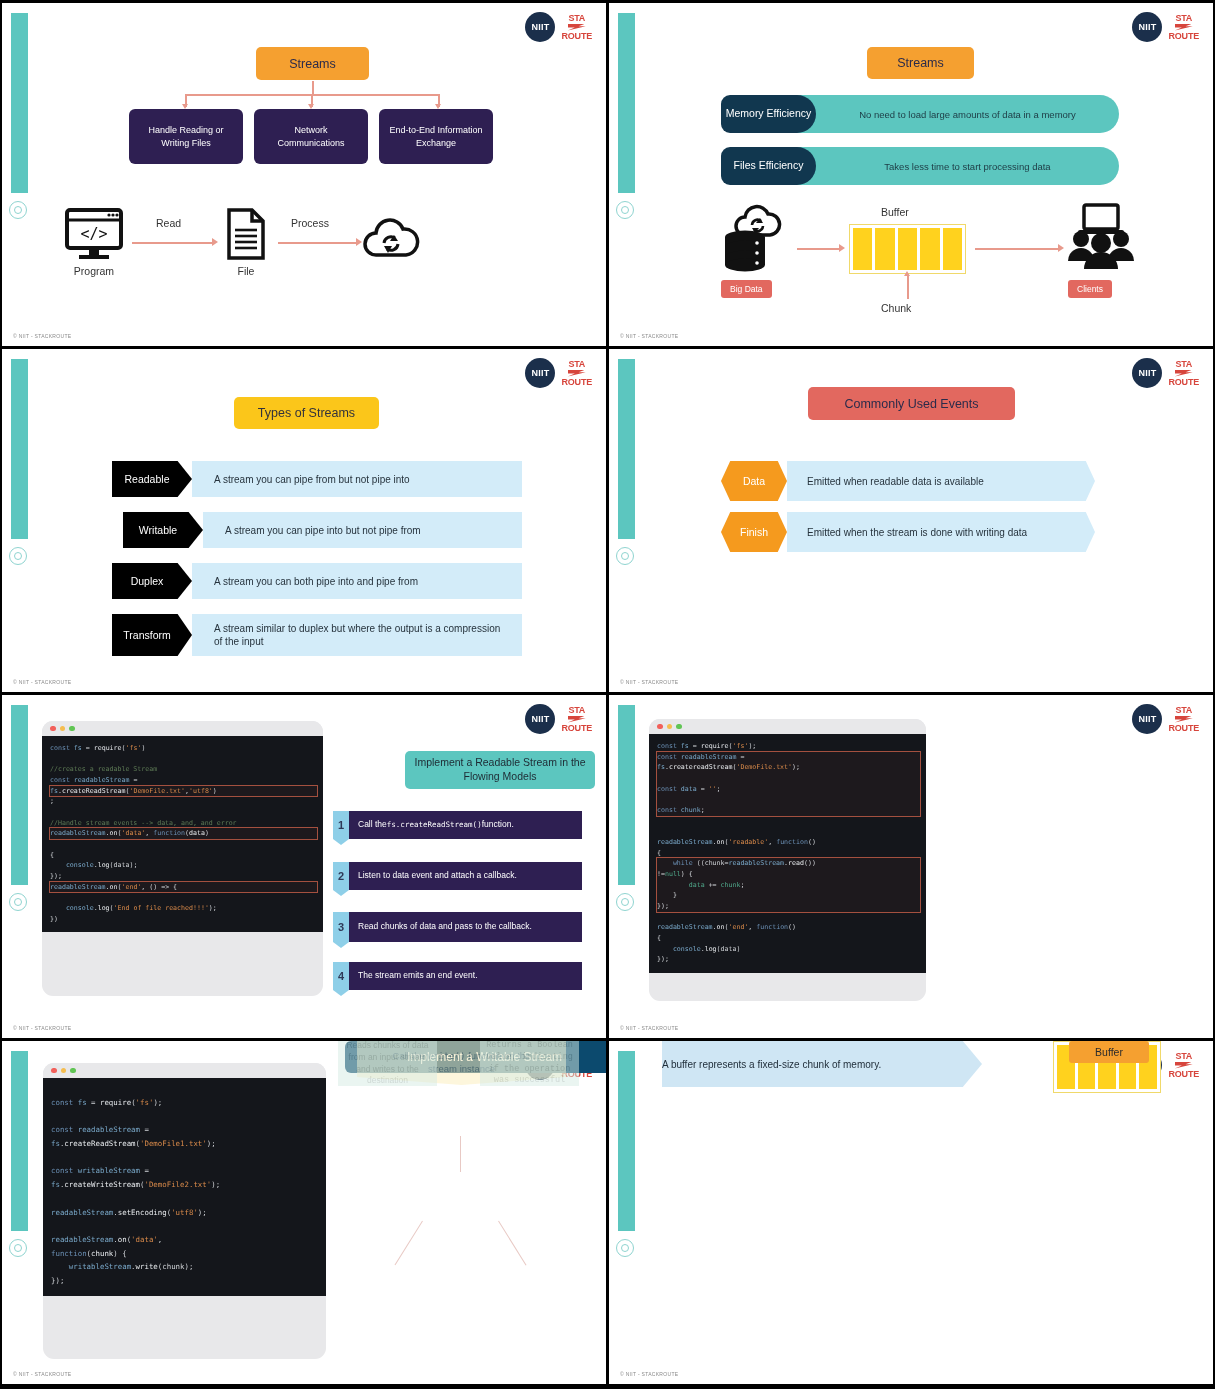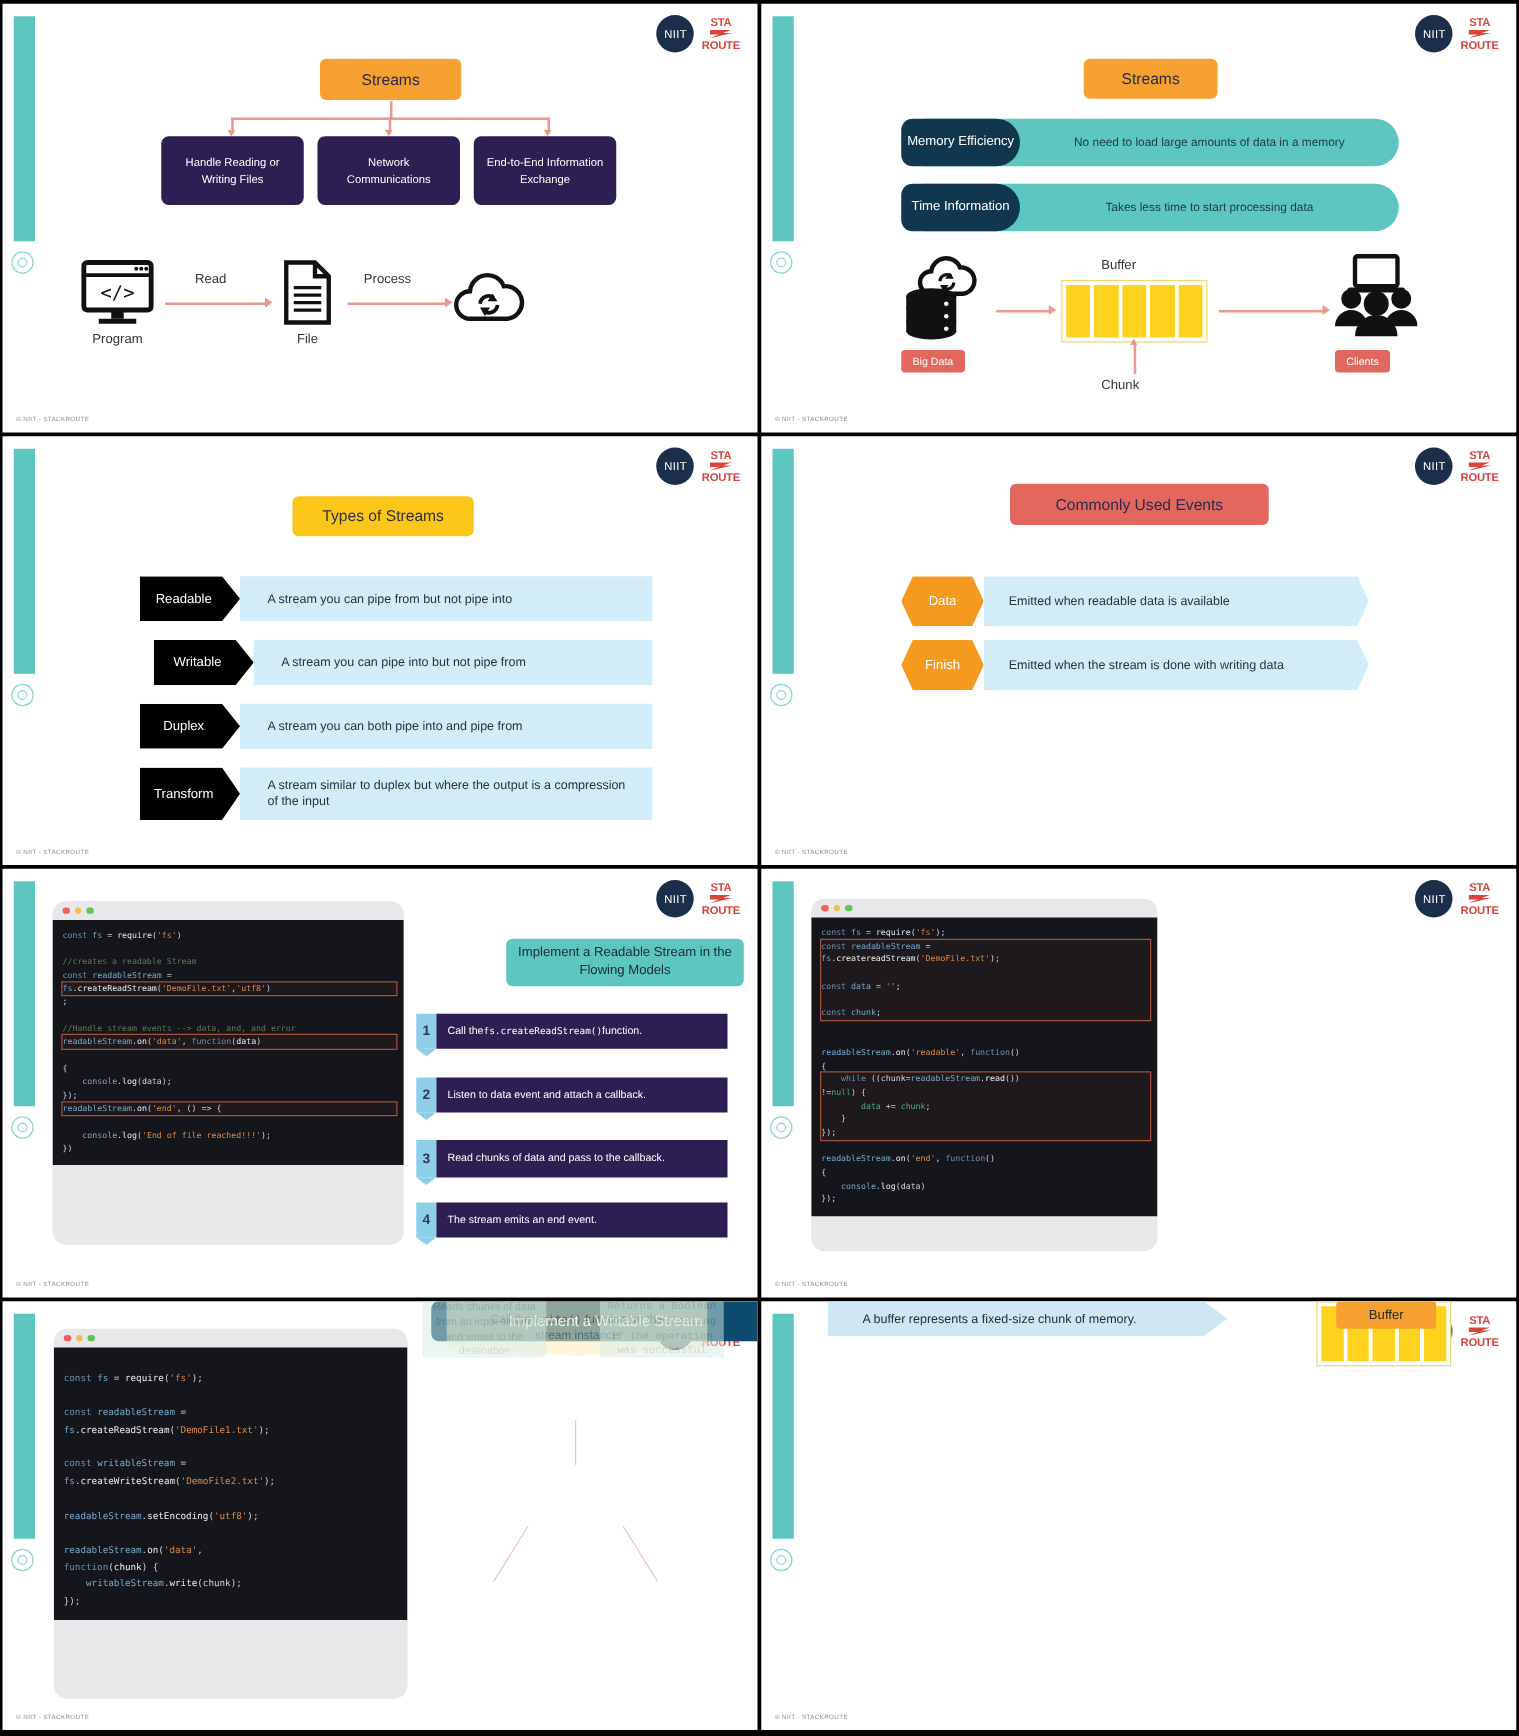"NIIT" .logo-niit { font-weight: normal -> bold }
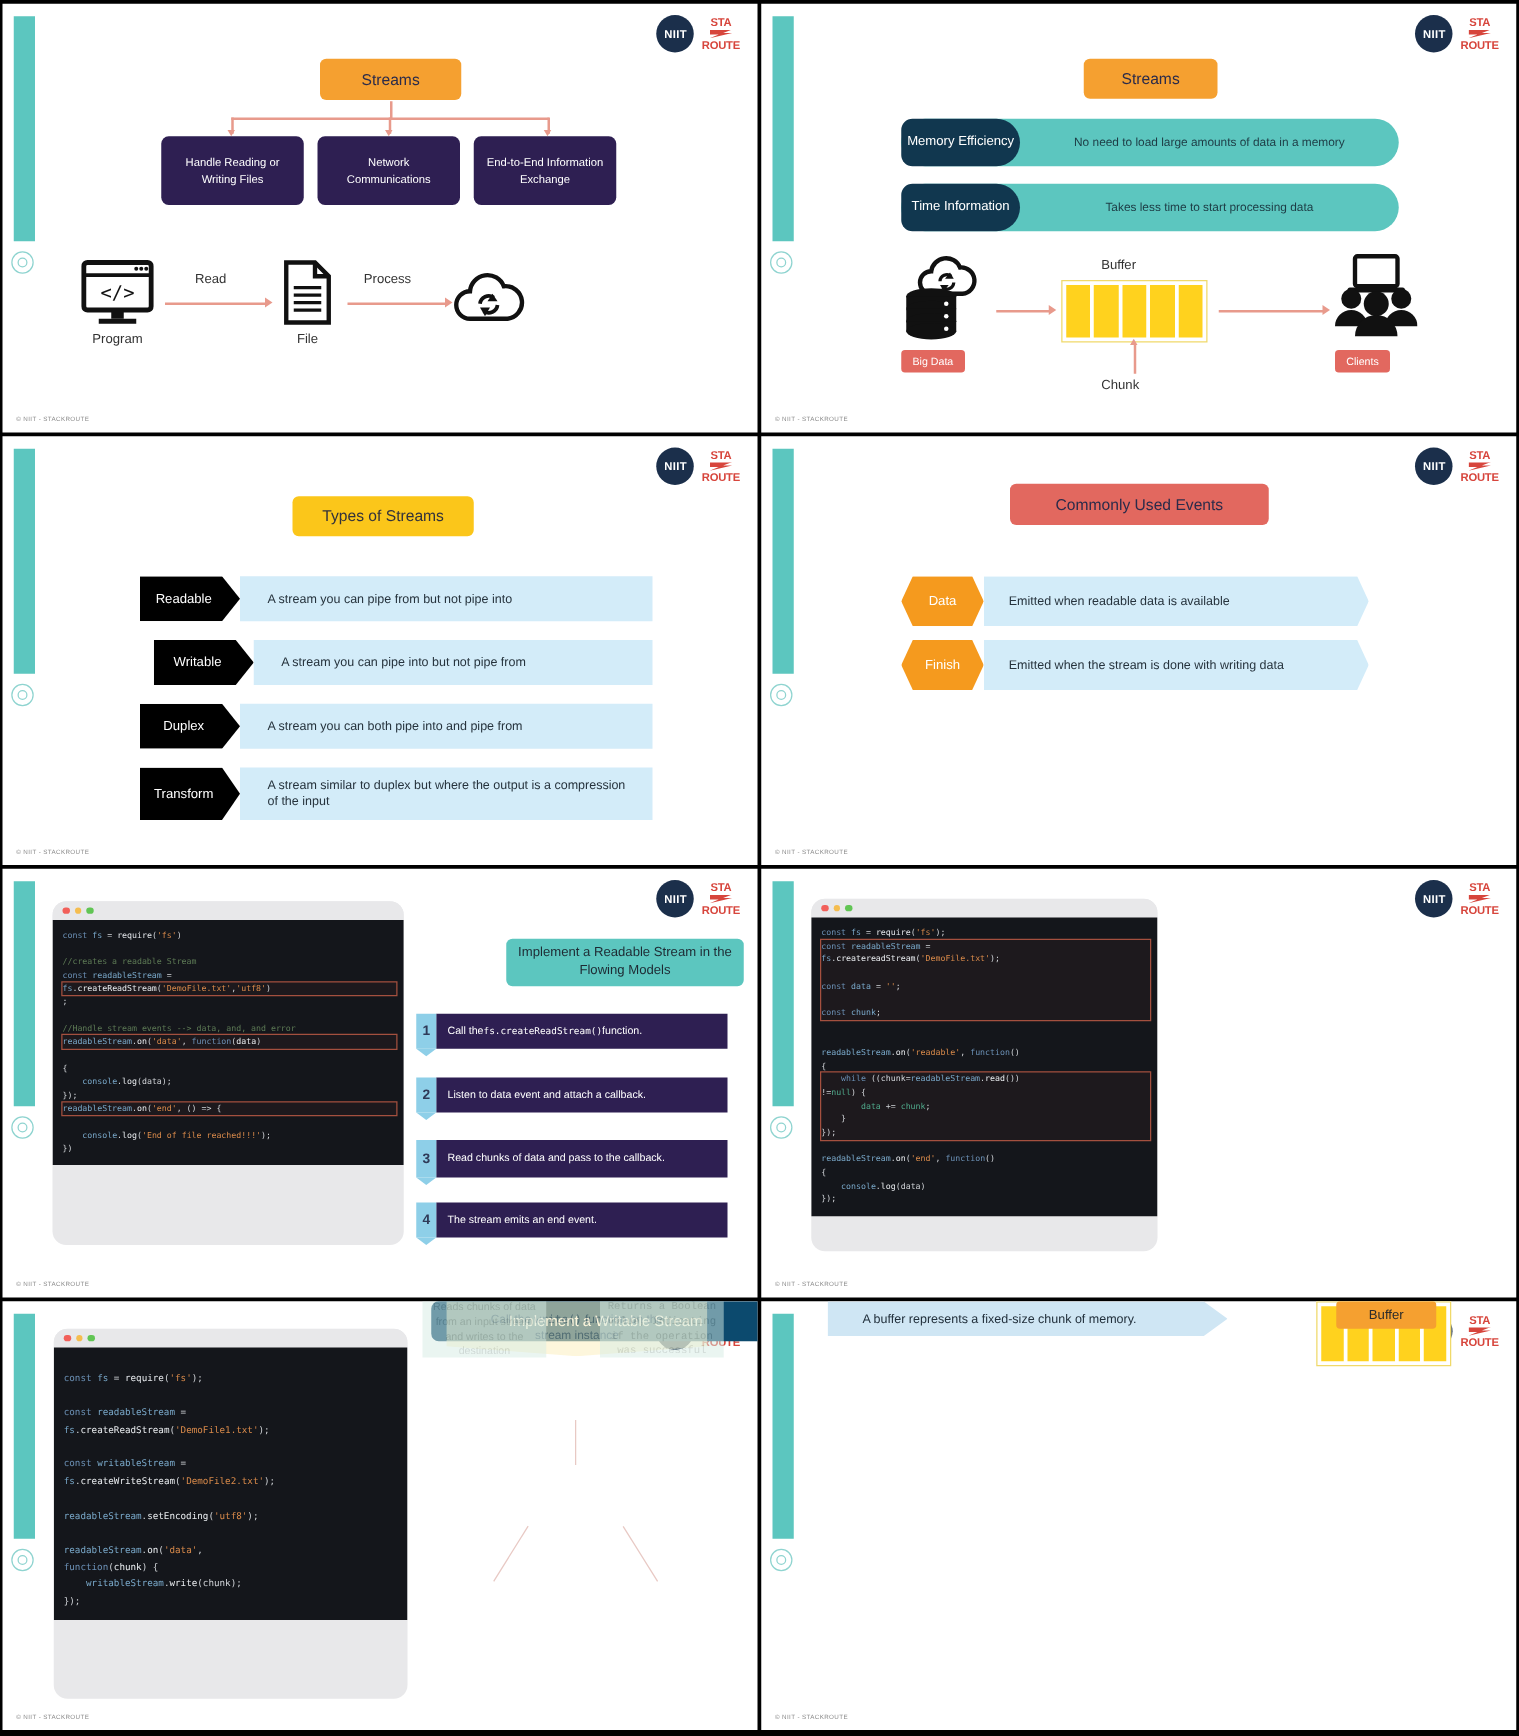"Time Information" div.s2-key { text: Time Information -> Files Efficiency }
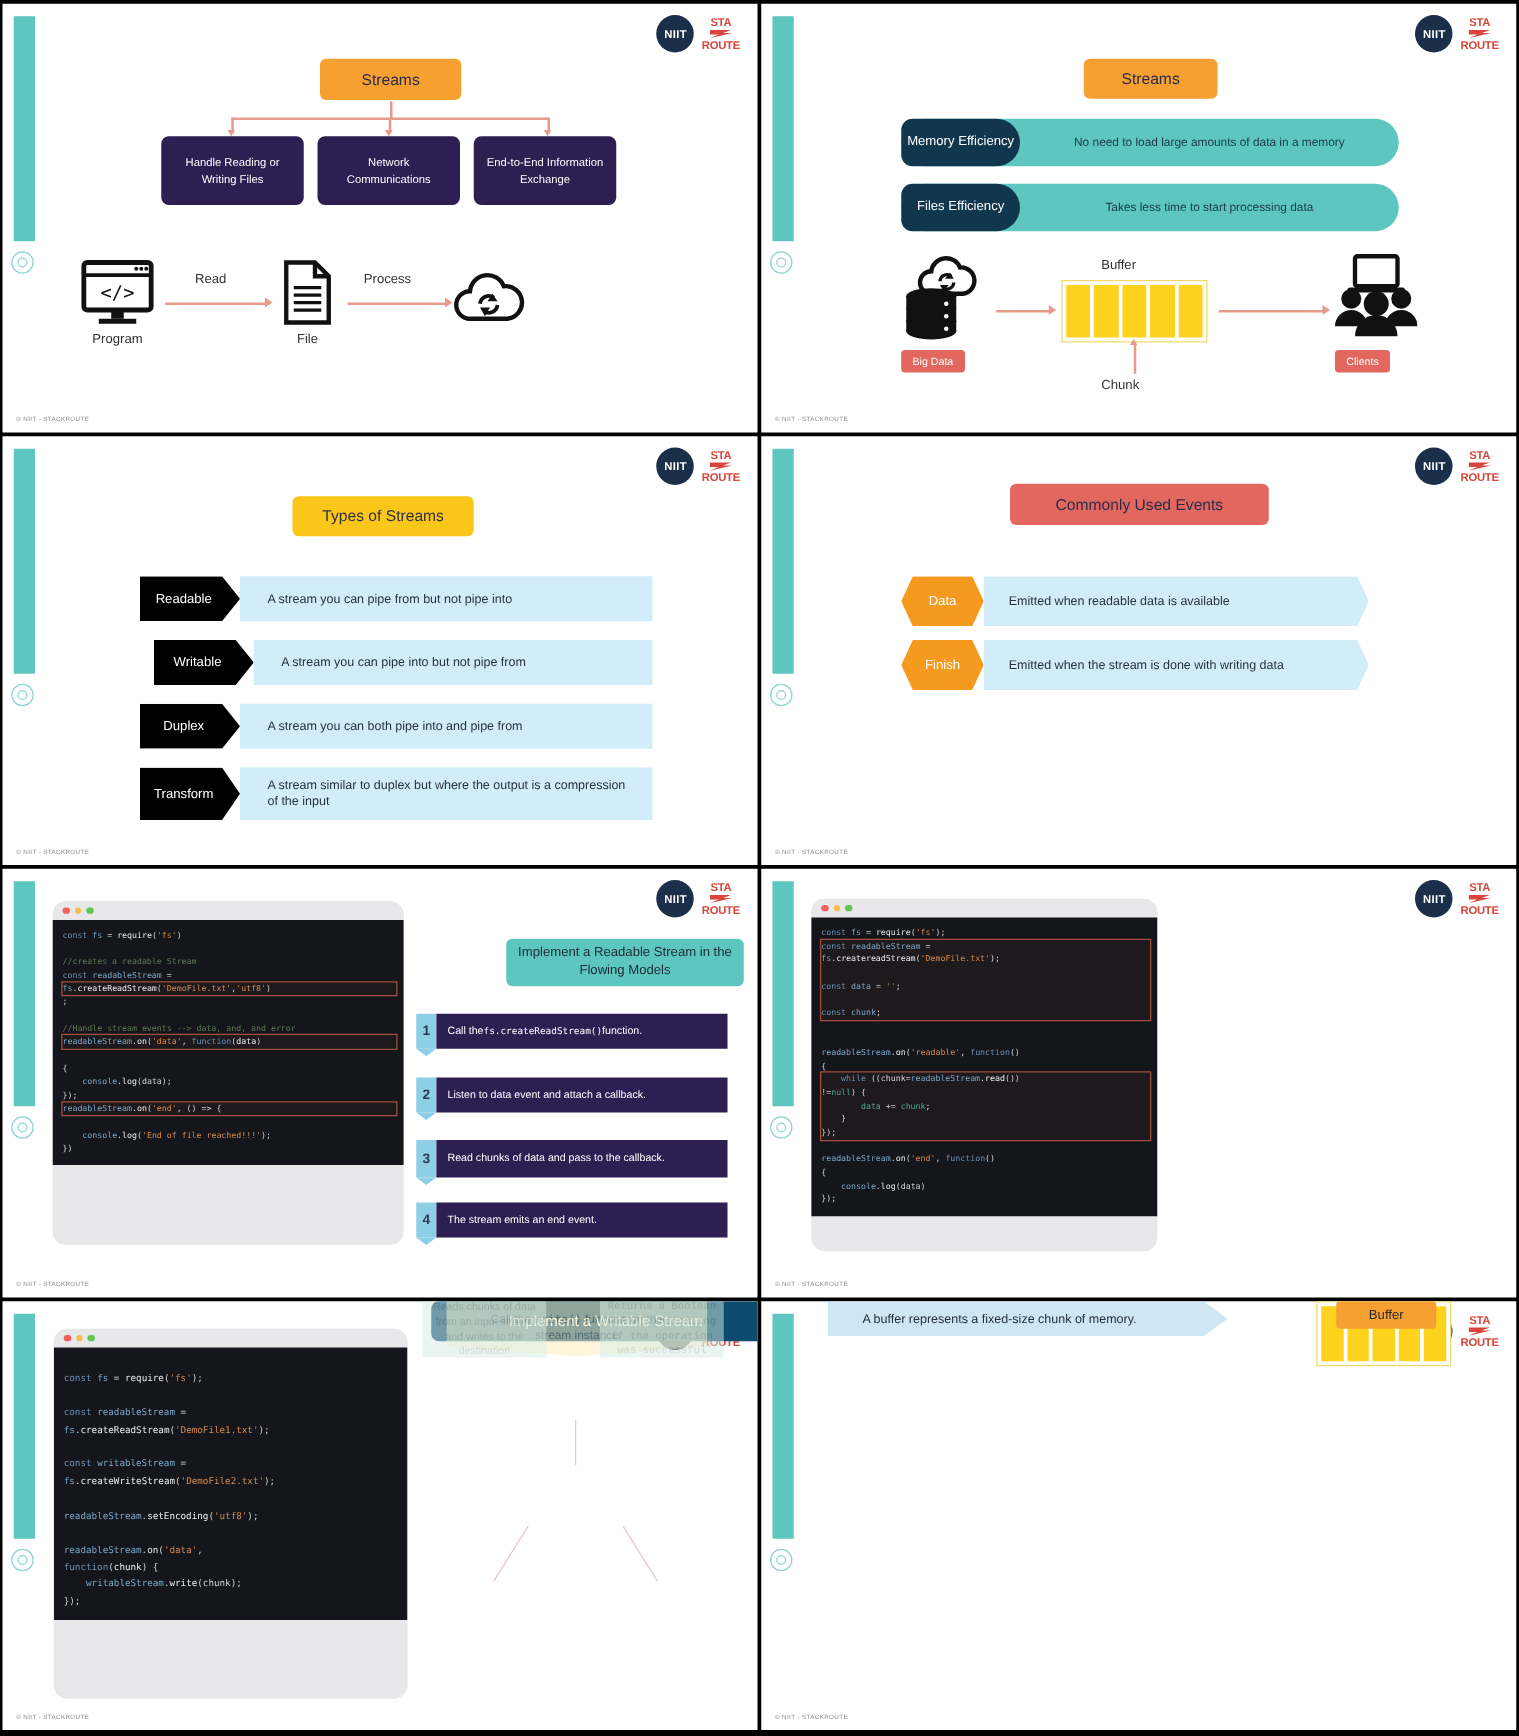"A buffer represents a fixed-size" .s8-banner { height: 28px -> 46px; padding-left: 28px -> 0 }
